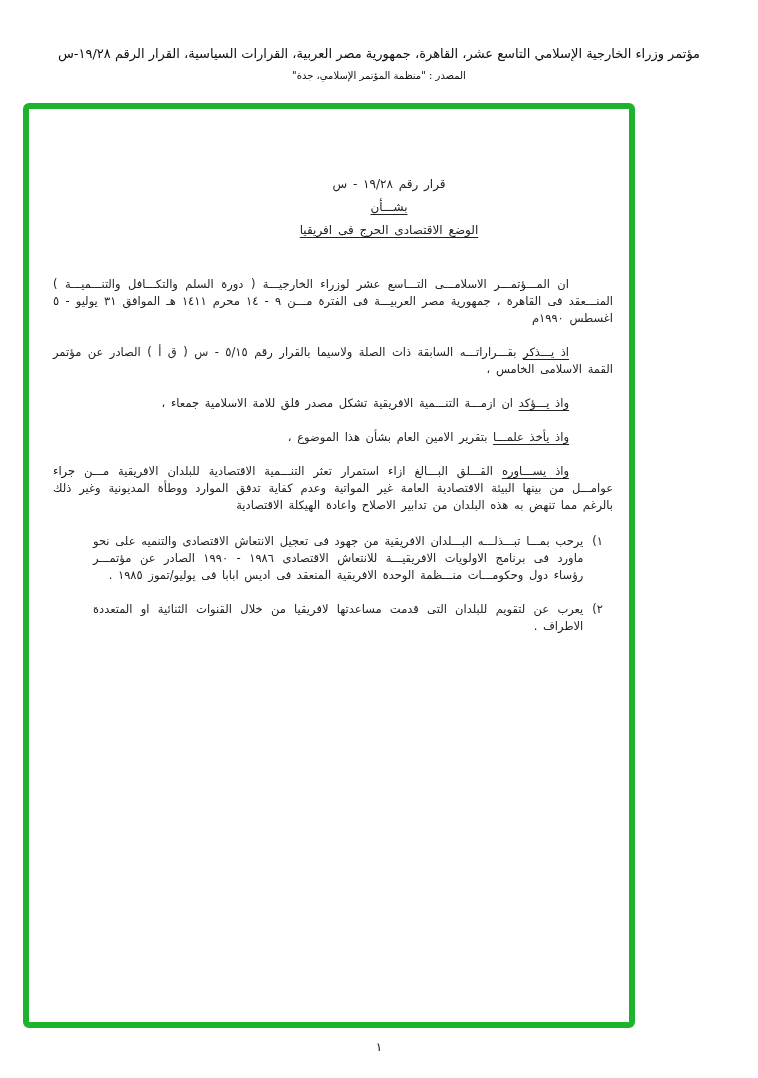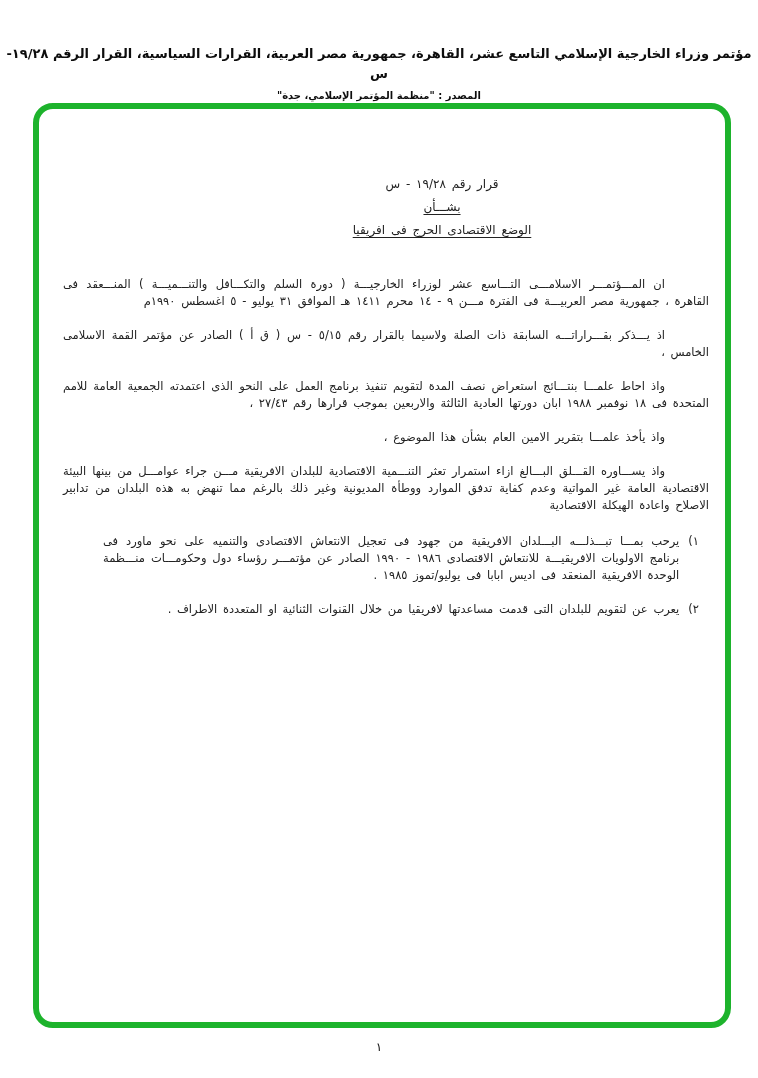"مؤتمر وزراء الخارجية الإسلامي التاسع" .doc-header { font-weight: bold -> normal }
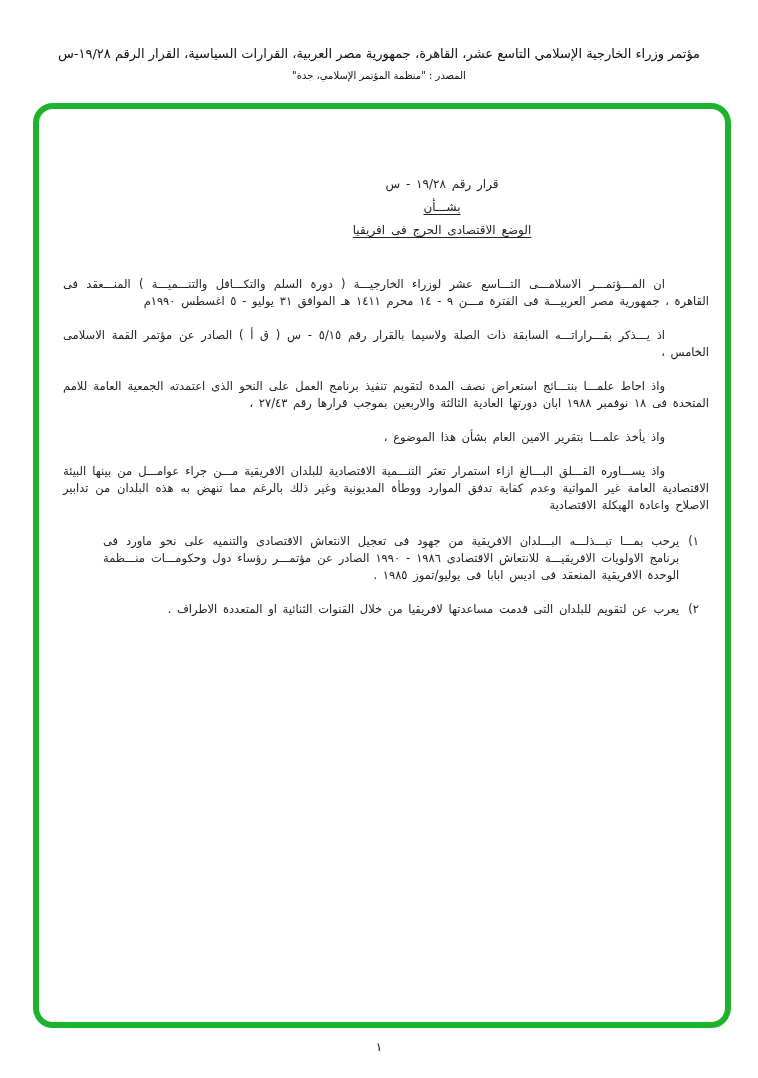"قرار رقم ١٩/٢٨ - س" .green-frame { border-radius: 20px -> 6px; left: 33px -> 23px; width: 698px -> 612px }
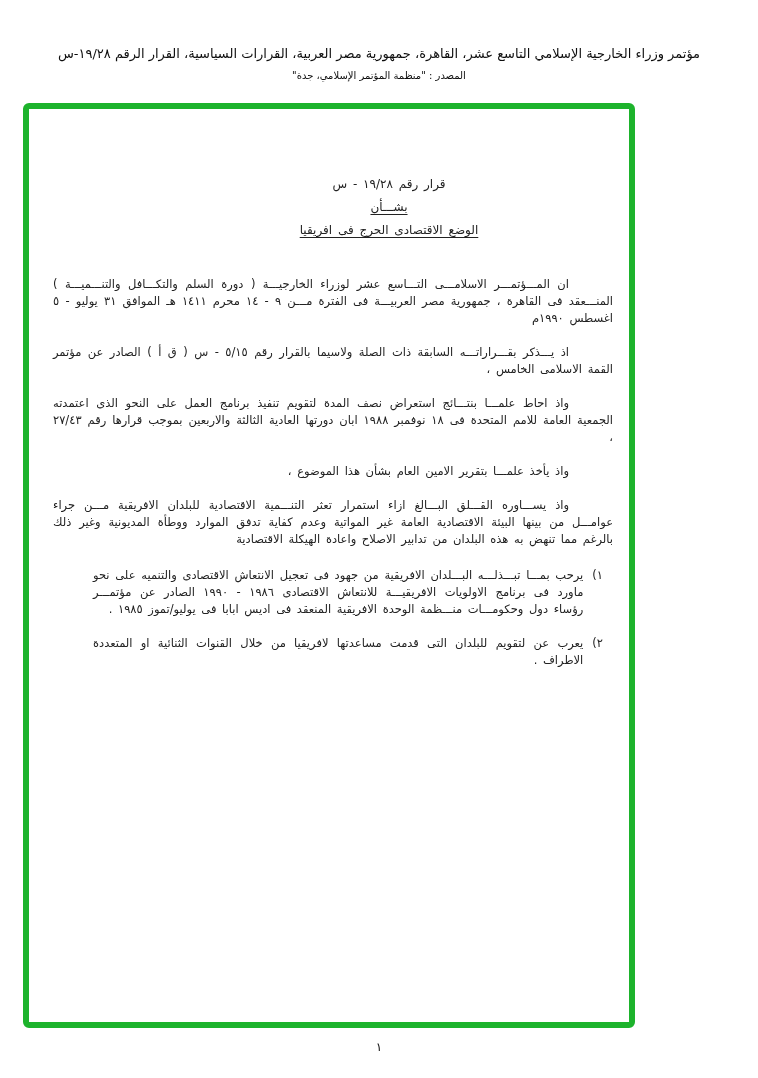"اذ يـــذكر" .lead { text-decoration: none -> underline }
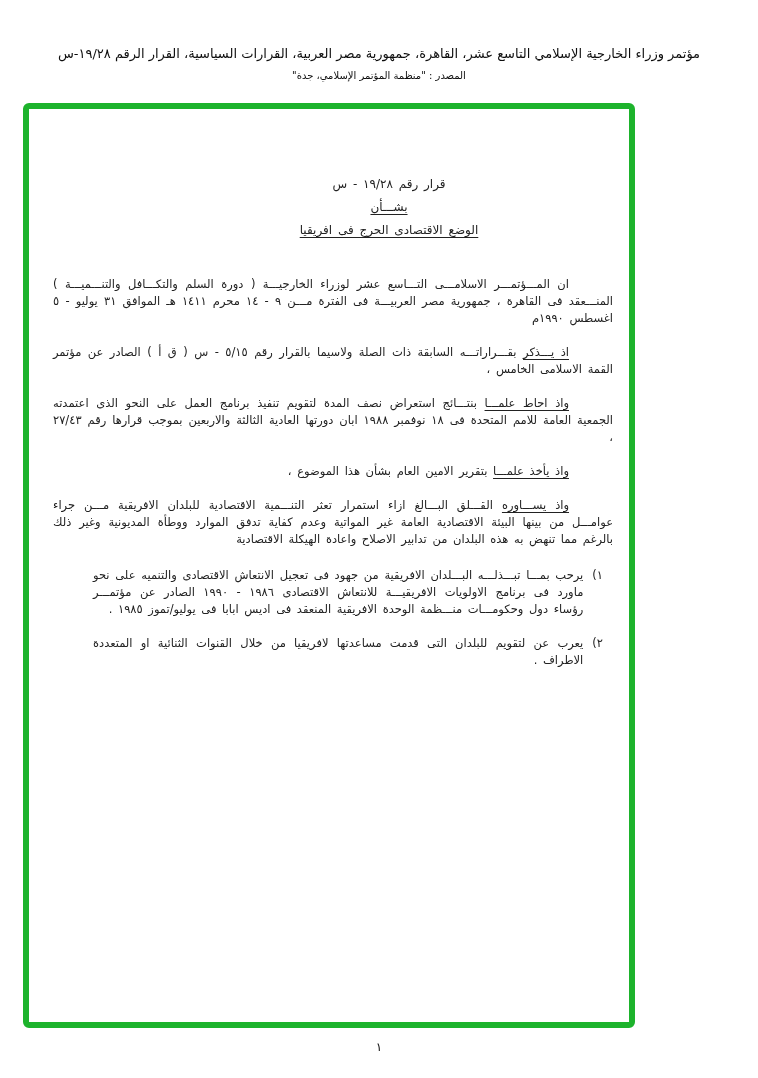"واذ يـــؤكد ان ازمـــة التنـــمية" p.para { html: none -> <p><span>واذ يـــؤكد</span> <span>ان ازمـــة التنـــمية الافريقية تشكل مصدر قلق للامة الاسلامية جمعاء ،</span></p> }
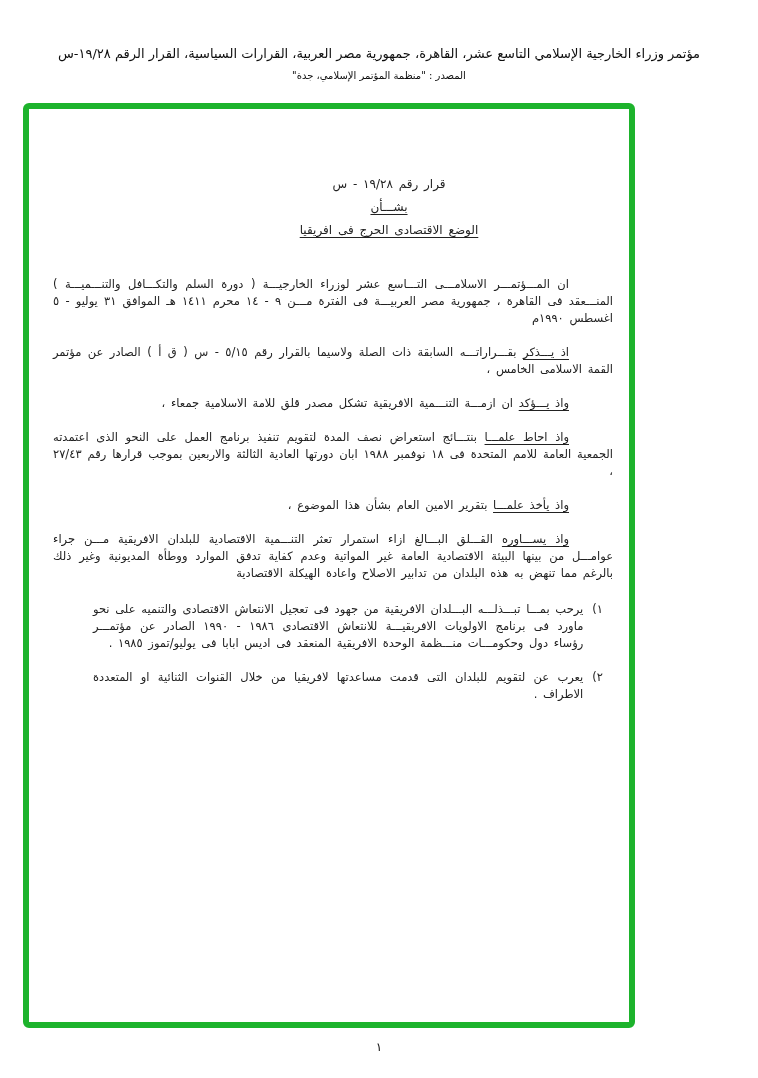"واذ احاط علمـــا بنتـــائج استعراض" p.para { html: <p><span>واذ احاط علمـــا</span> <span>بنتـــائج استعراض نصف المدة لتقويم تنفيذ برنامج العمل على النحو الذى اعتمدته الجمعية العامة للامم المتحدة فى ١٨ نوفمبر ١٩٨٨ ابان دورتها العادية الثالثة والاربعين بموجب قرارها رقم ٢٧/٤٣ ،</span></p> -> none }
